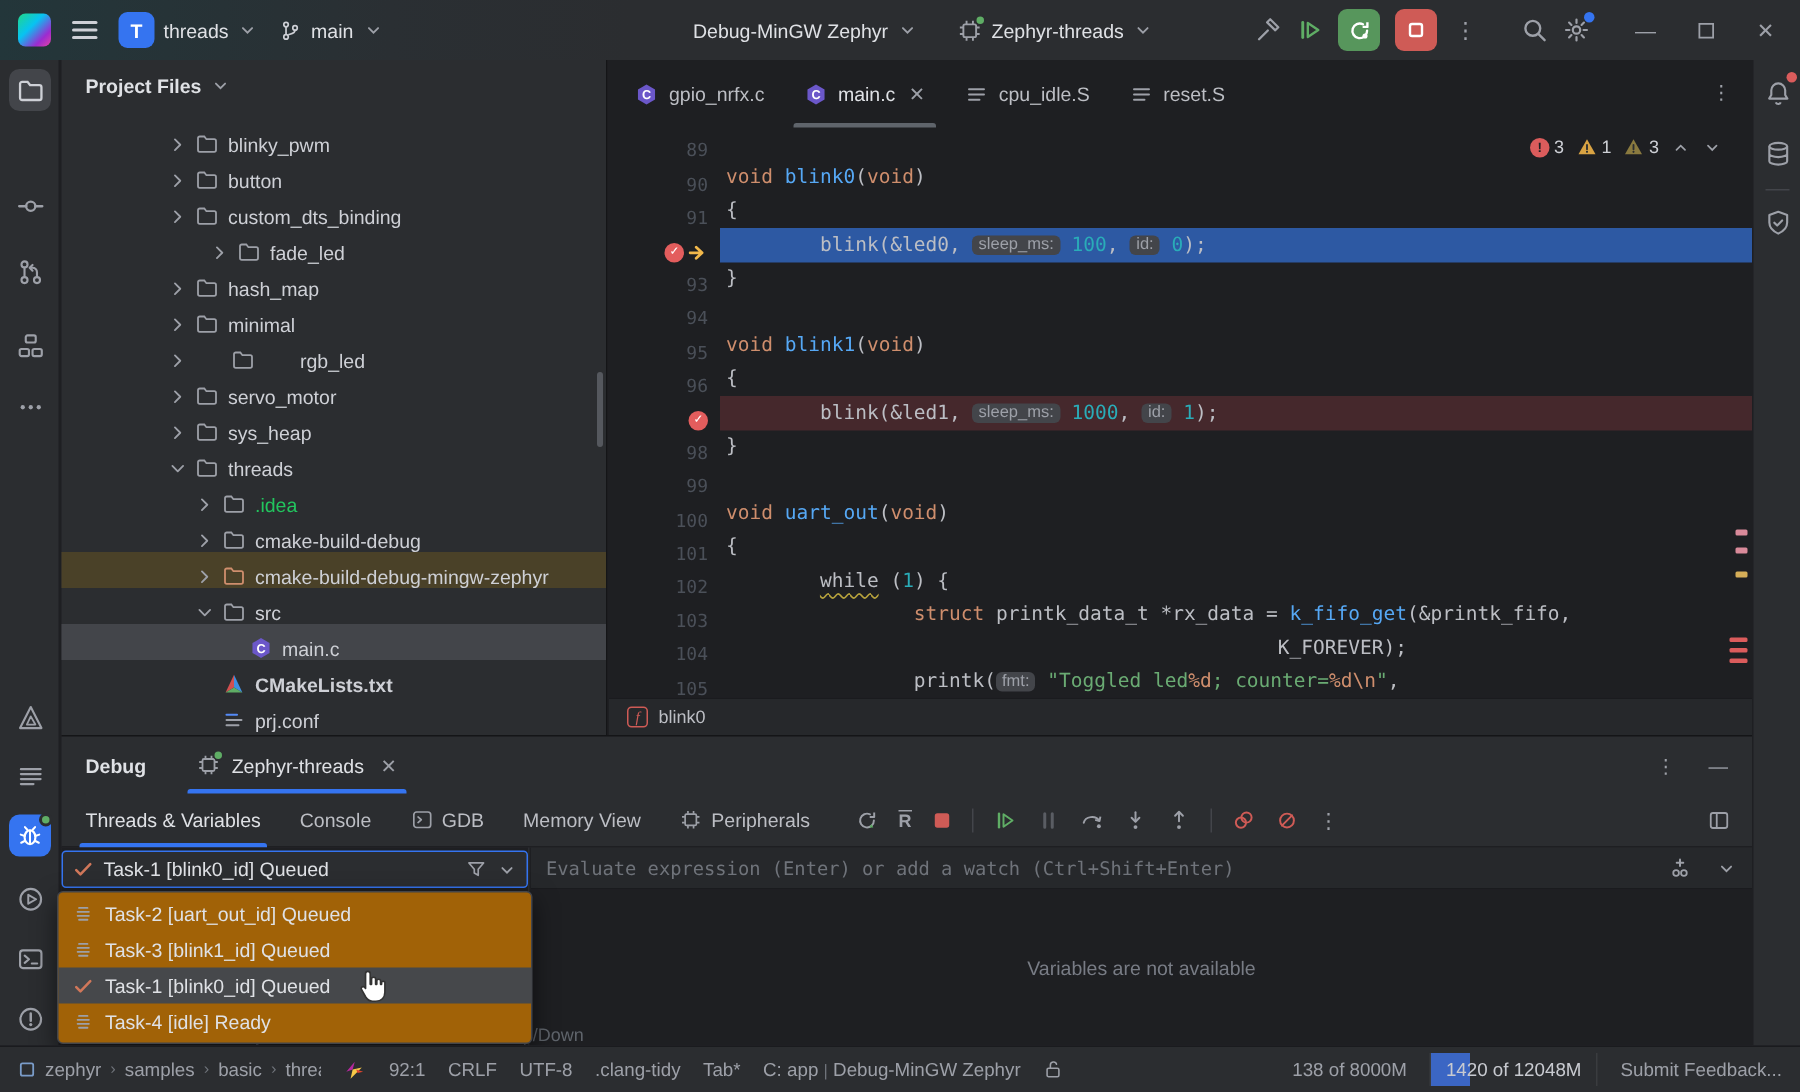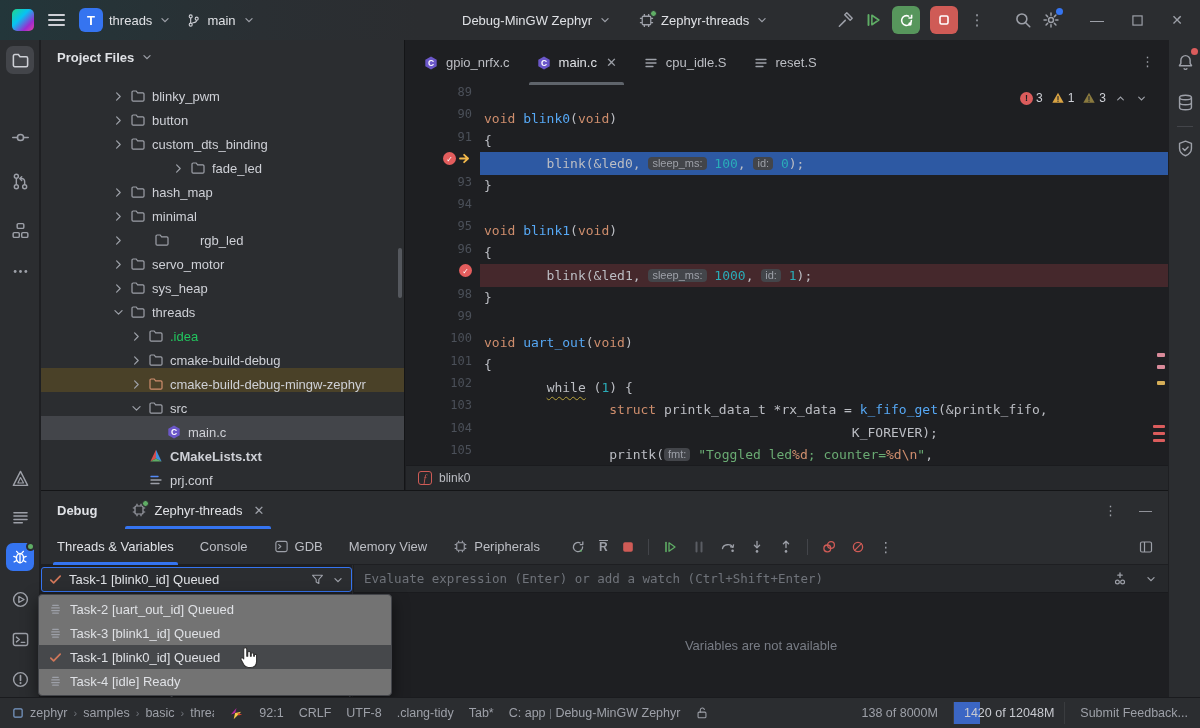"89" .code-line { align-items: flex-start -> flex-end }
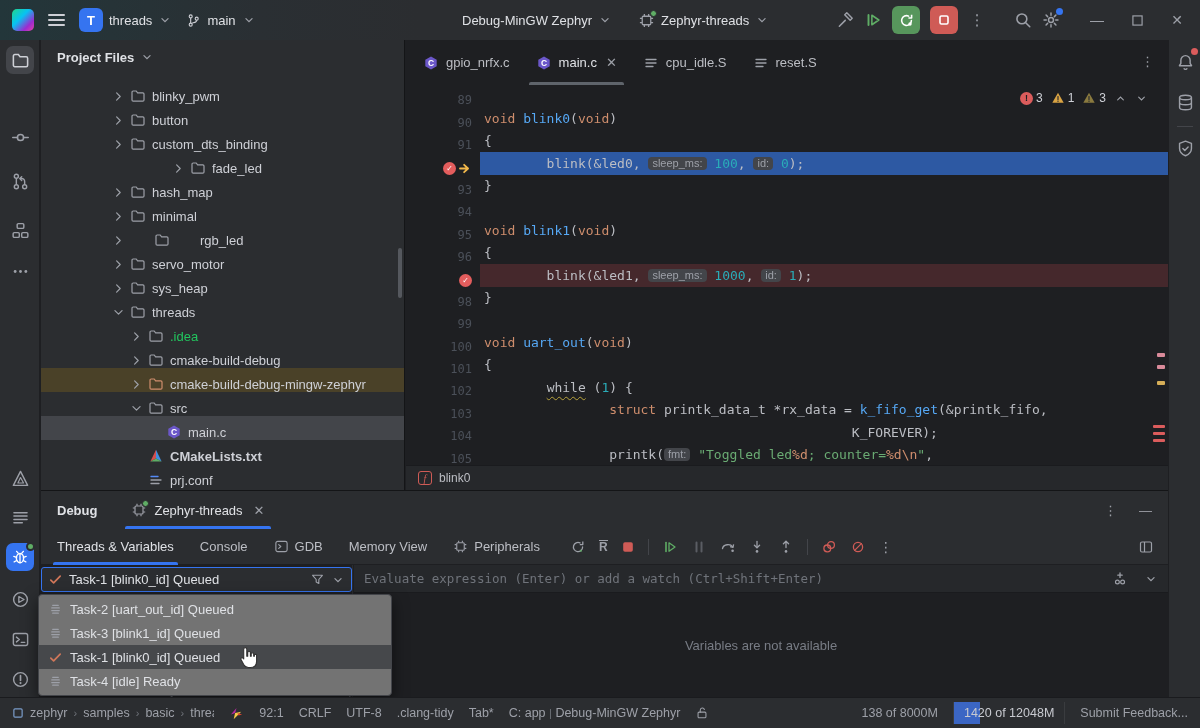"fade_led" div.trow { margin-left: 32px -> none }
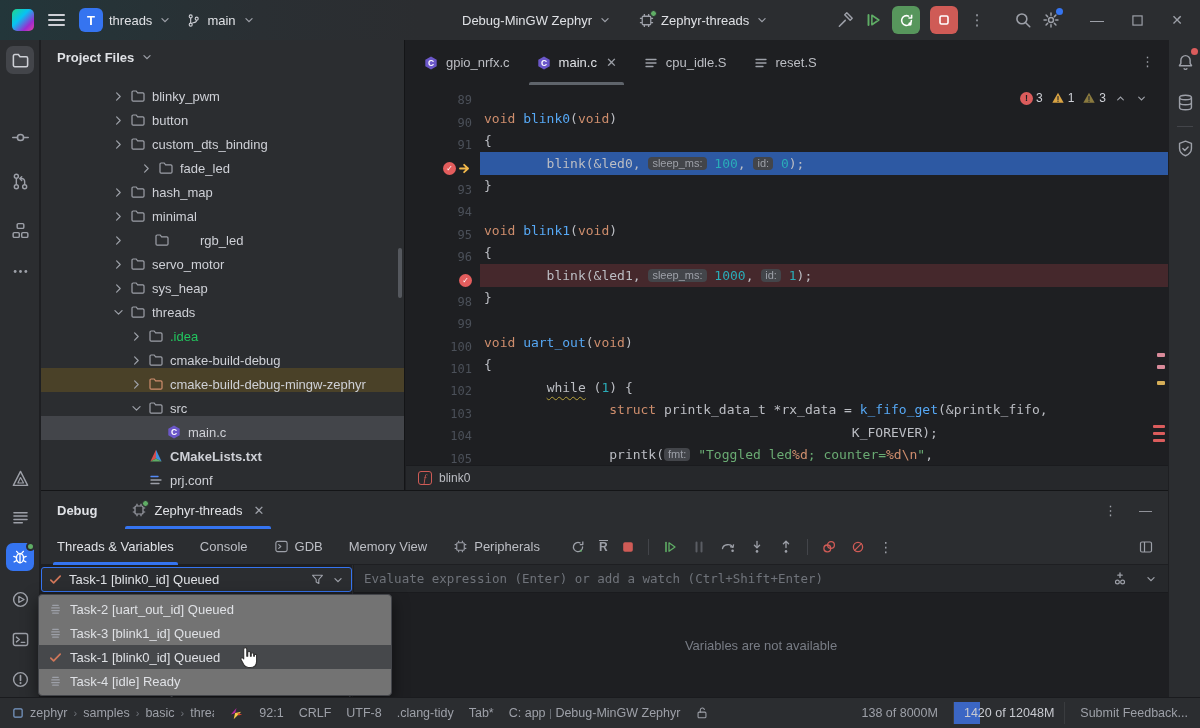"Task-2 [uart_out_id] Queued" .dropdown { background: #737373 -> #a16207; width: 354px -> 317px }
